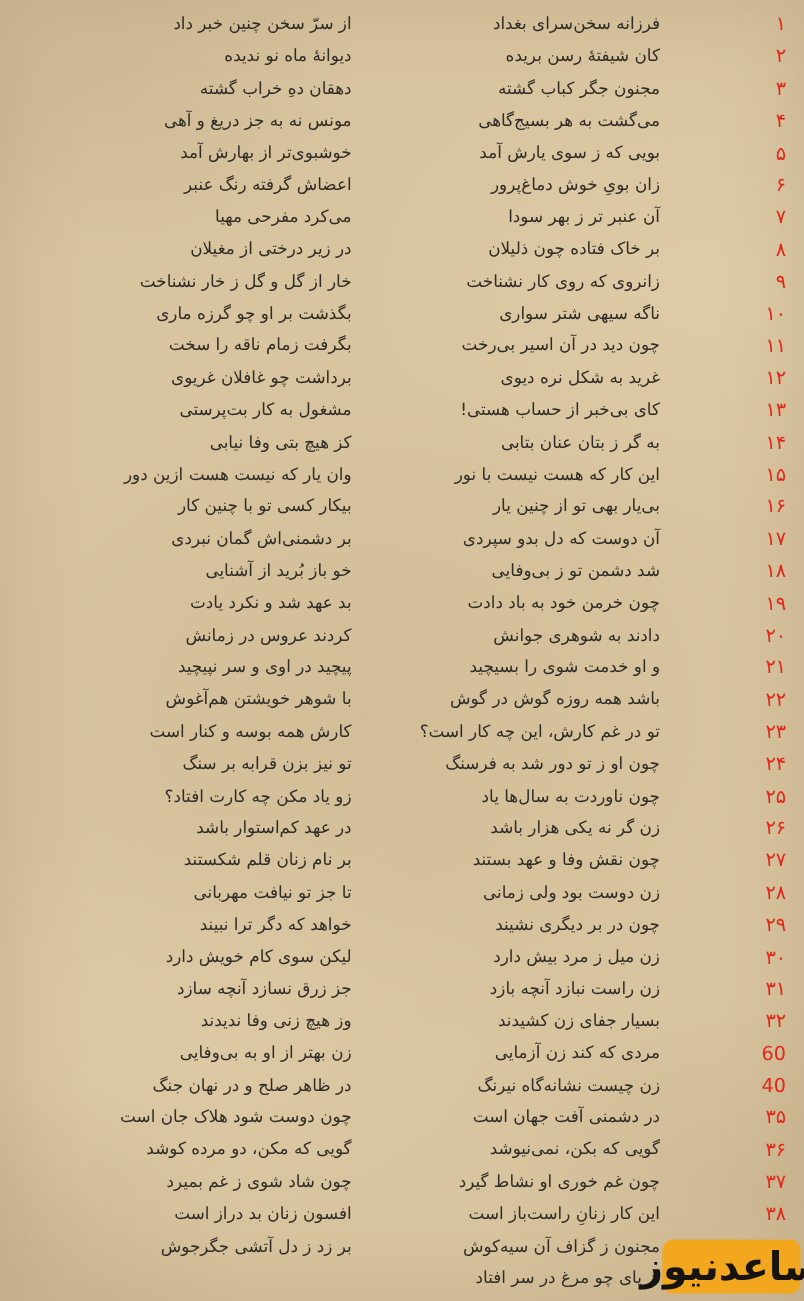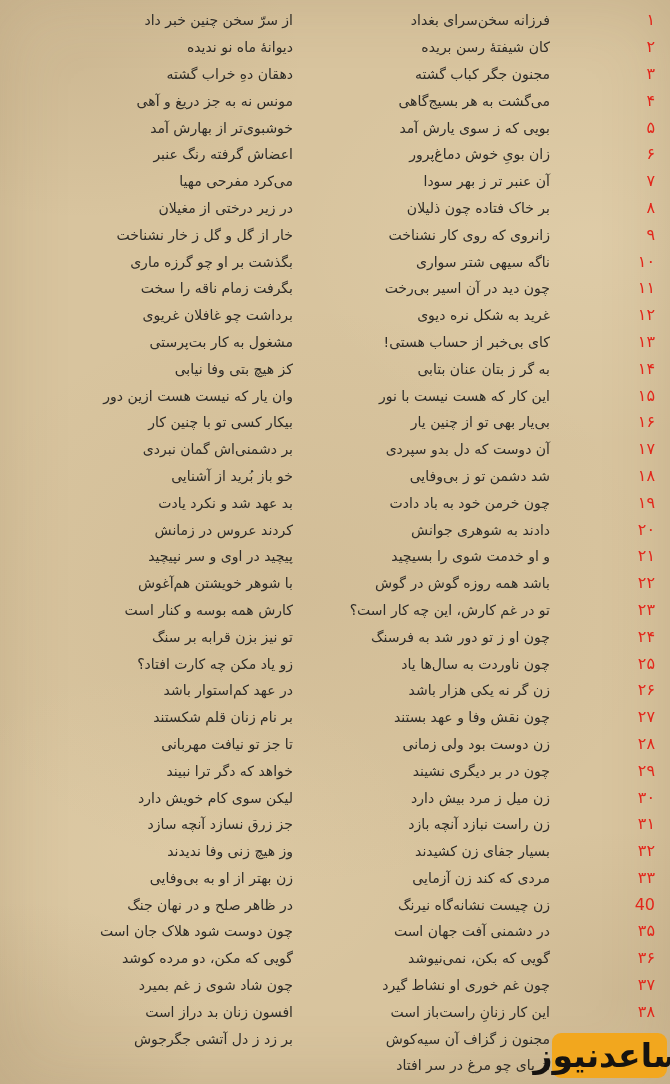"۳۳" span.num { text: ۳۳ -> 60 }
